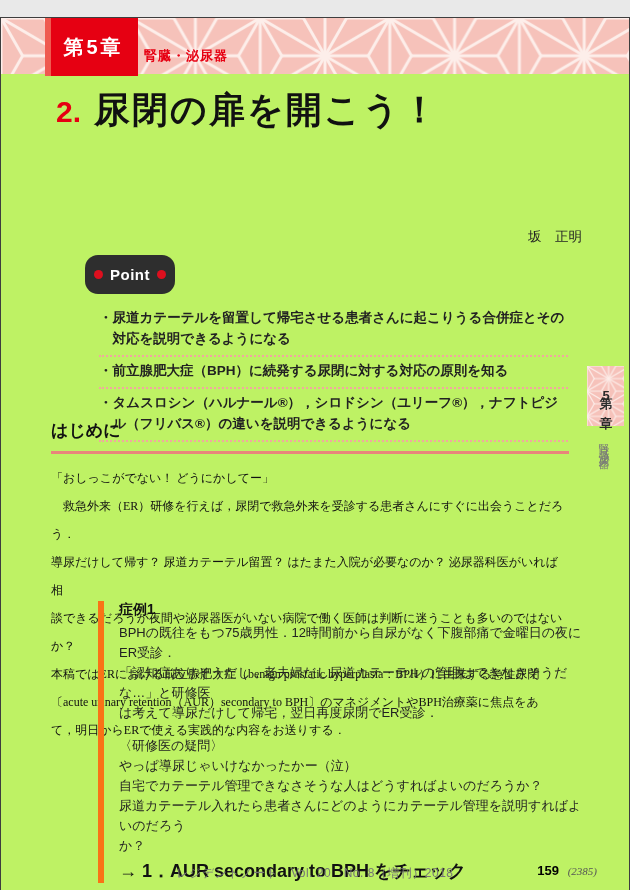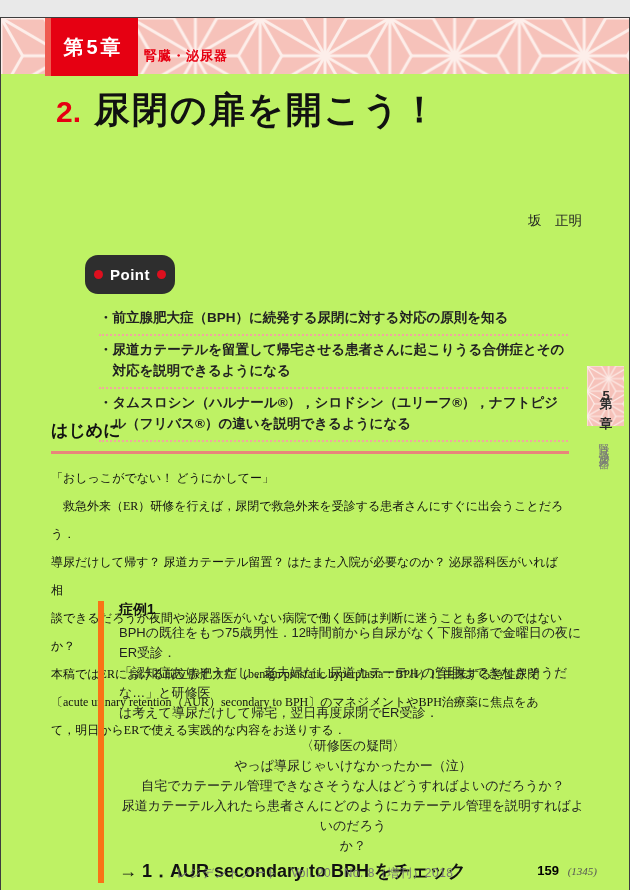"坂 正明" .author { top: 194px -> 210px }
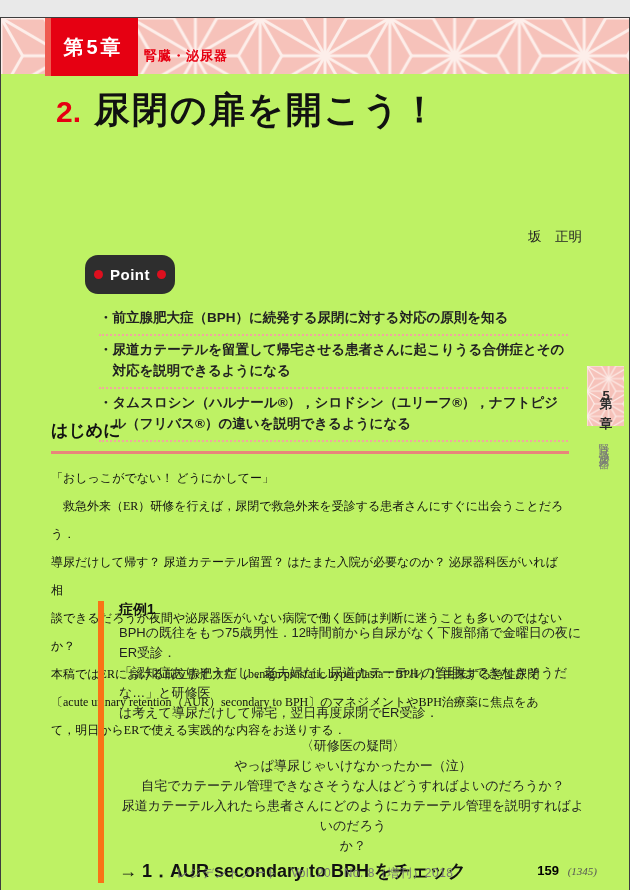"前立腺肥大症（BPH）に続発する尿閉に対する対応の原則を知る" li { order: before "尿道カテーテルを留置して帰宅させる患者さんに起こりうる合併症とその対応を説明でき" -> after "尿道カテーテルを留置して帰宅させる患者さんに起こりうる合併症とその対応を説明でき" }
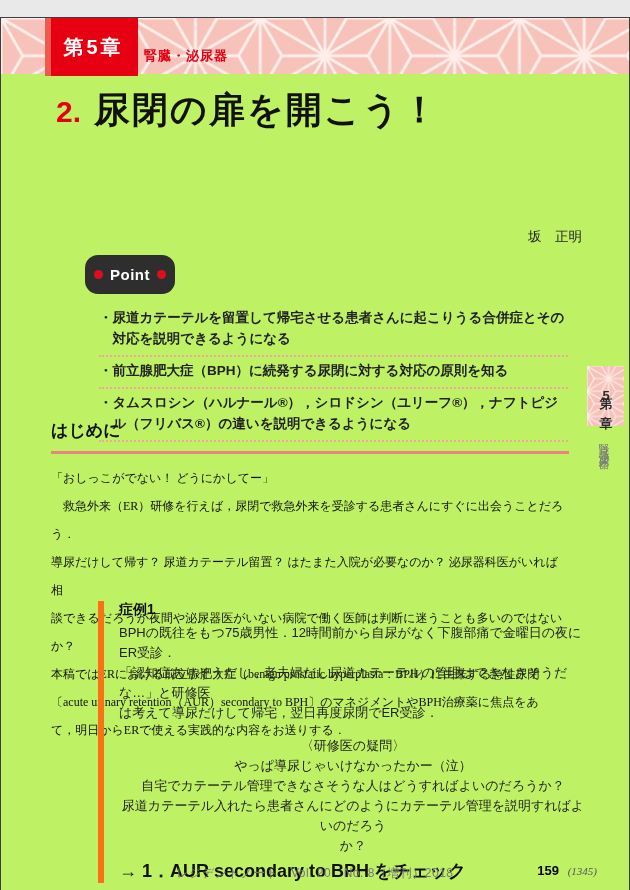"〈研修医の疑問〉" .case-qblock { text-align: center -> none }
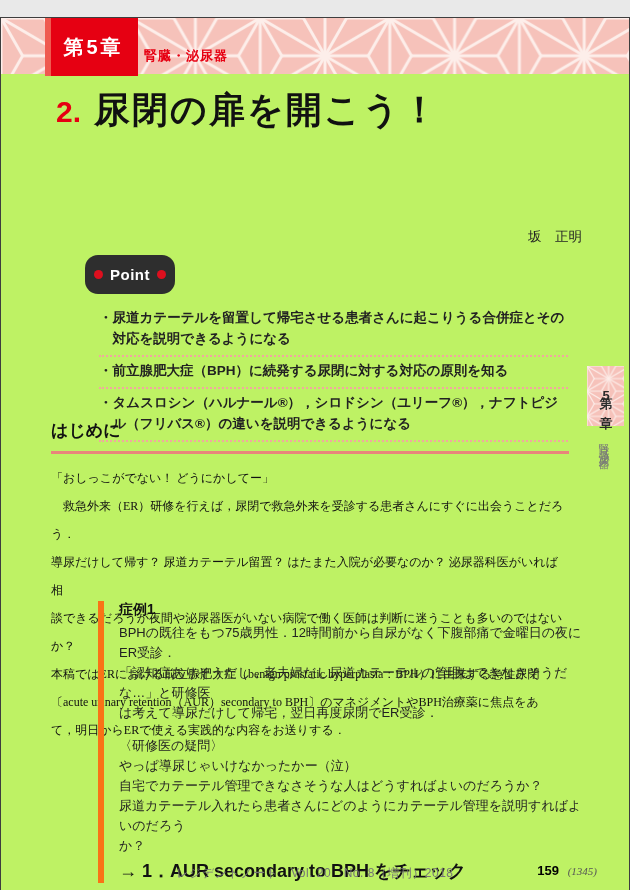"(1345)" span.page-alt { text: 1345 -> 2385 }
